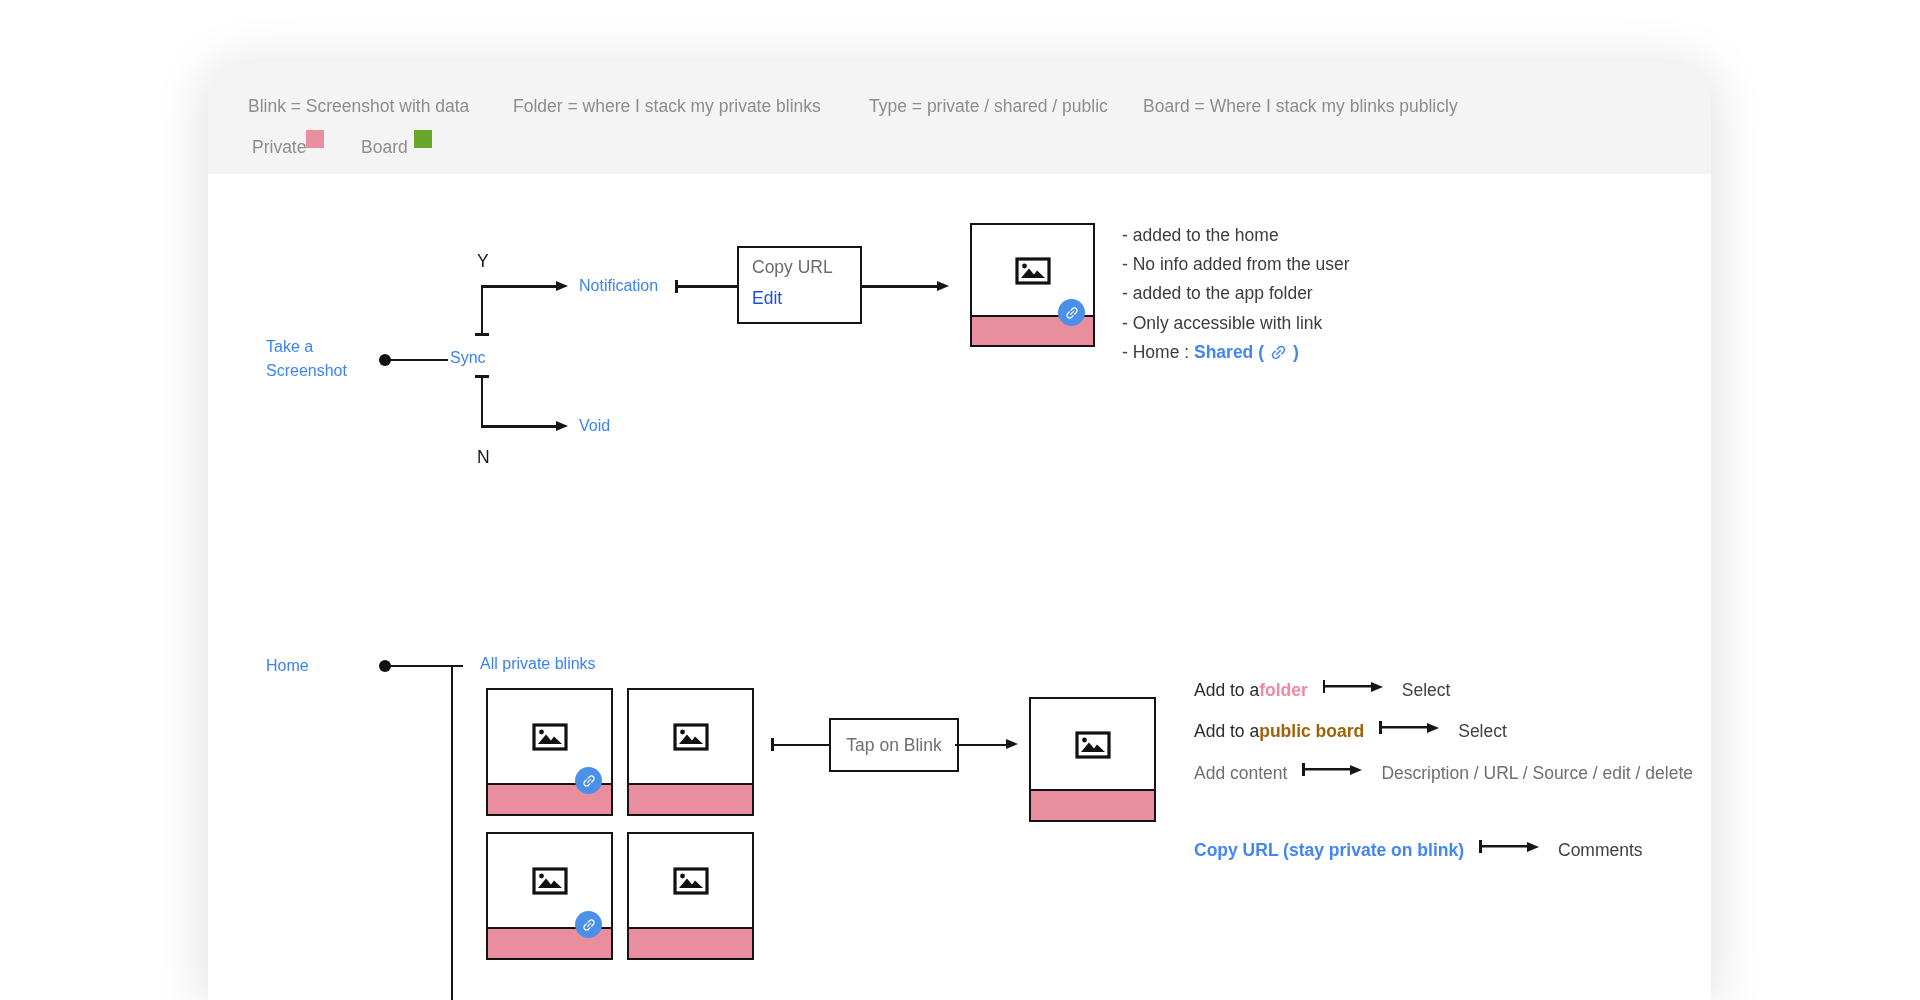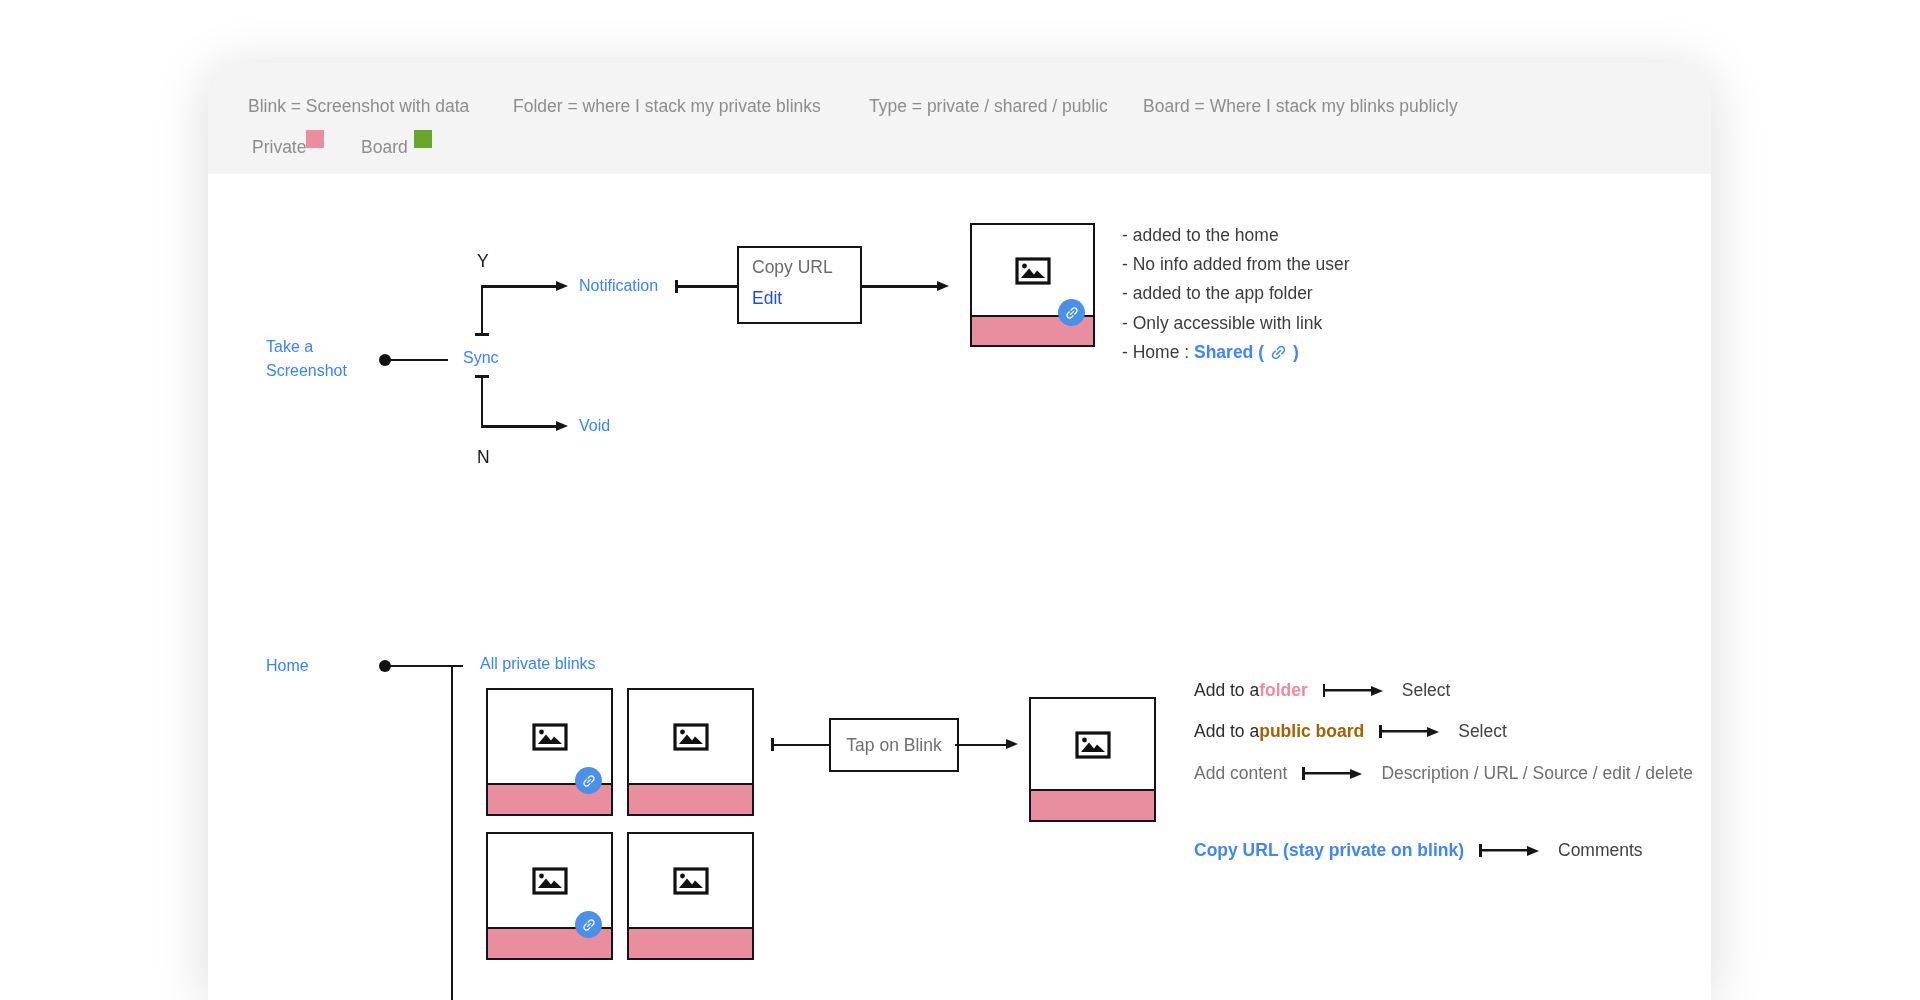"Sync" div.lbl { left: 463px -> 450px }
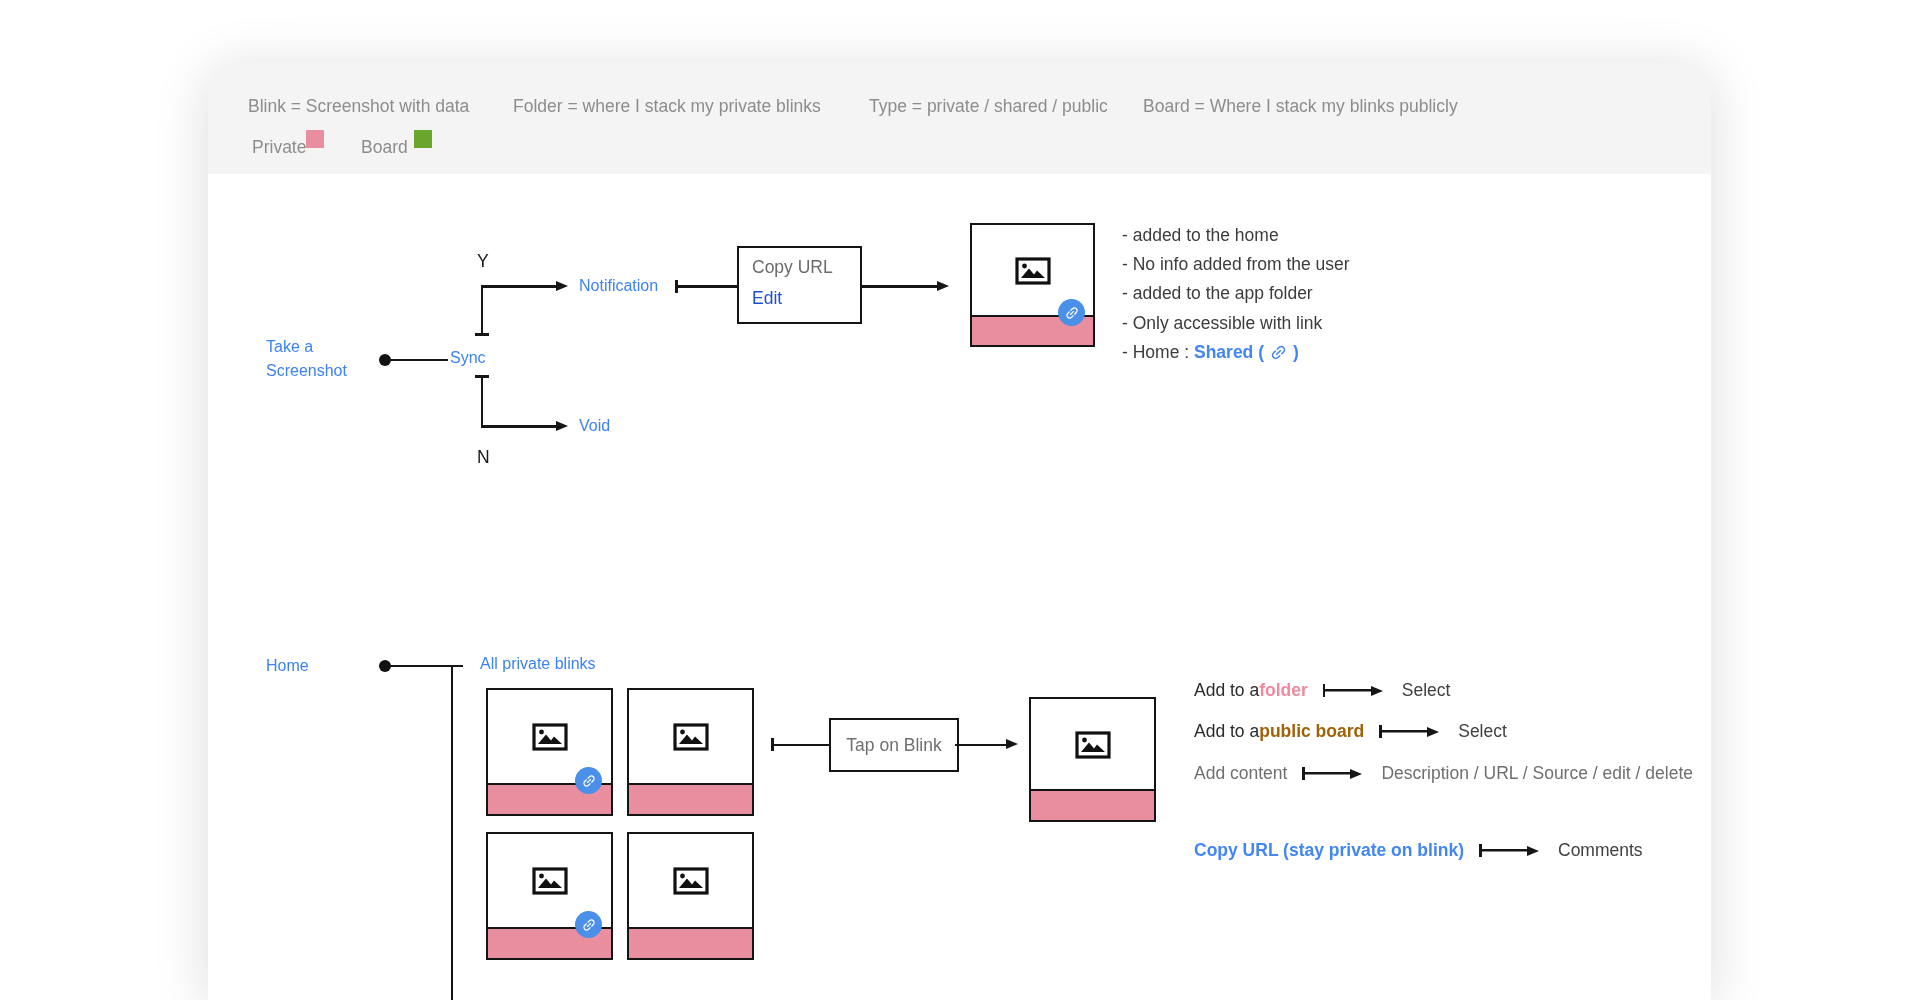"Add to a" .action { align-items: center -> flex-start }
